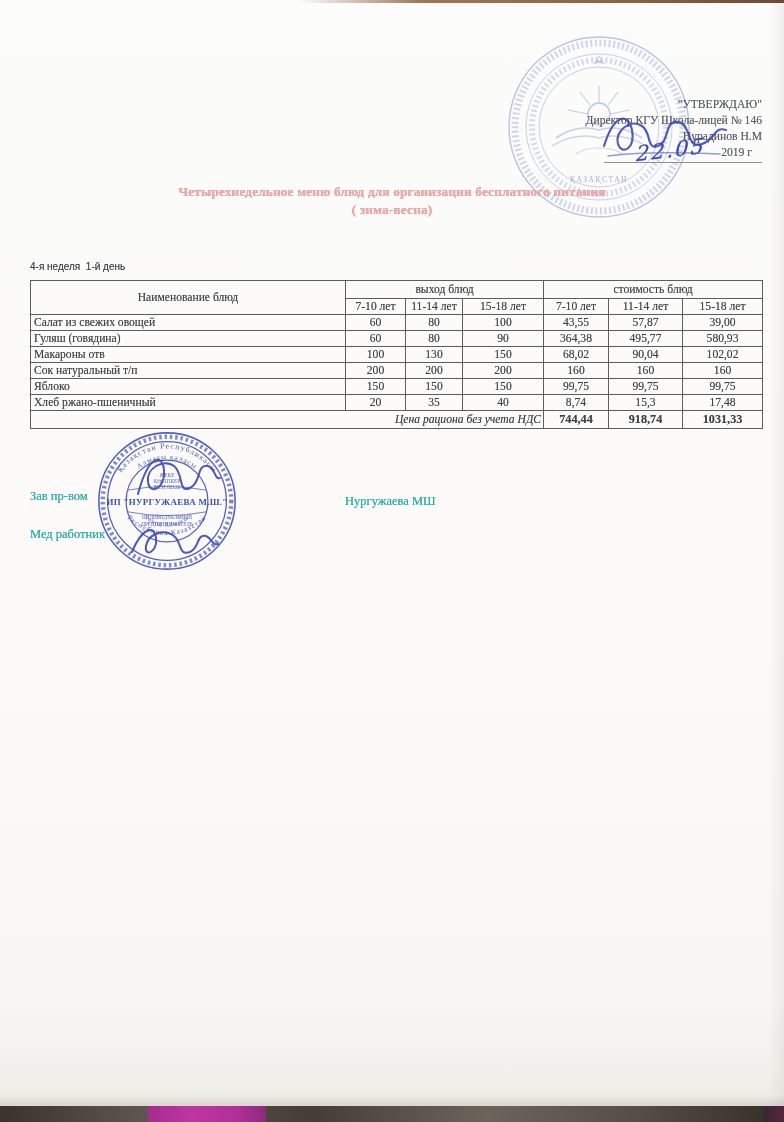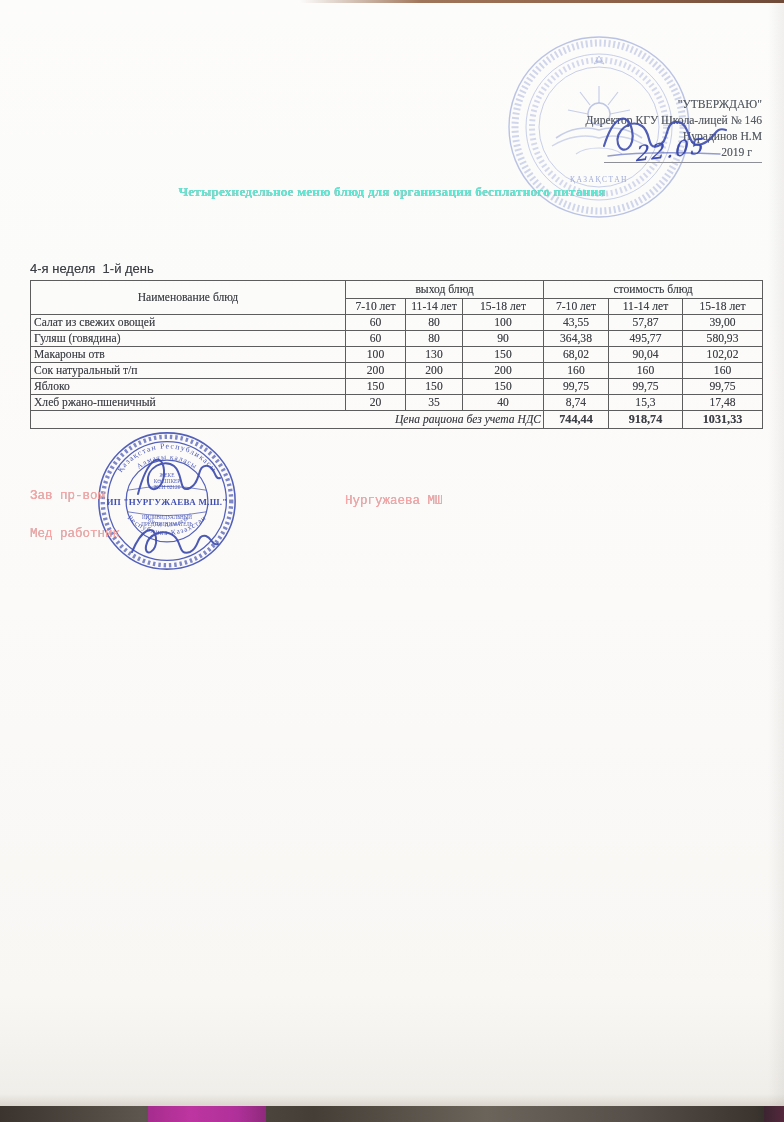"Четырехнедельное меню блюд для" .doc-title { color: #5eead4 -> #fca5a5 }
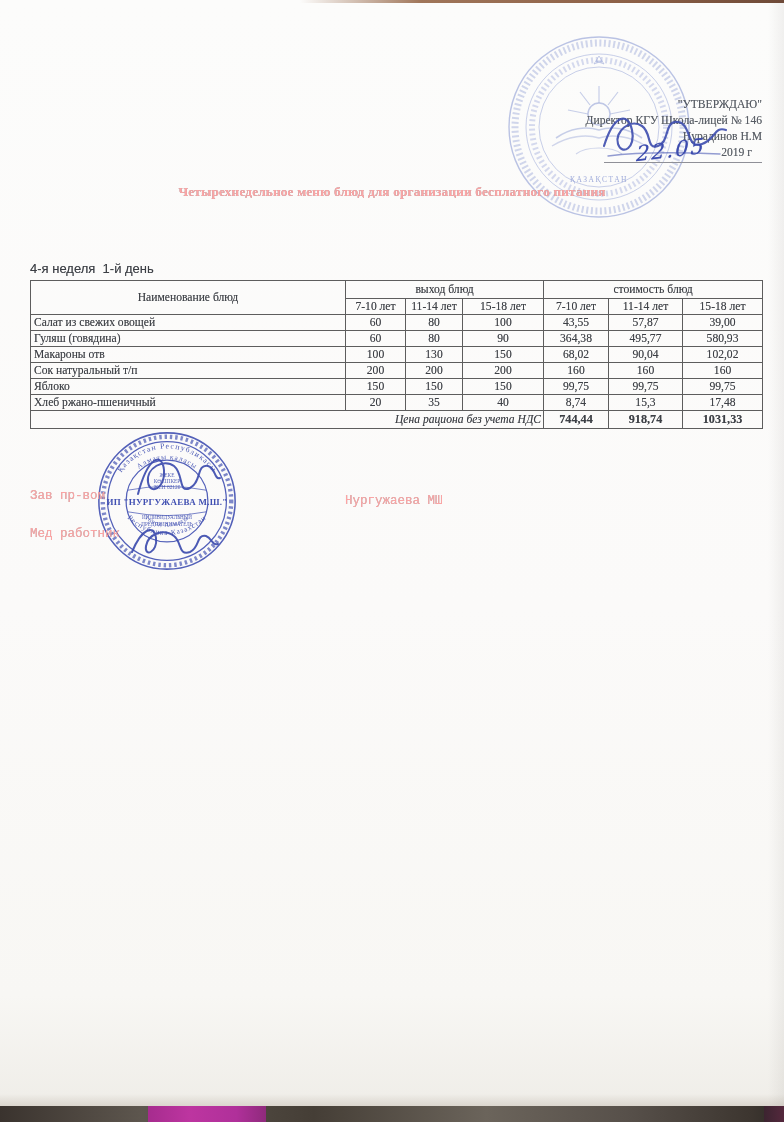"( зима-весна)" div { html: none -> <div>( зима-весна)</div> }
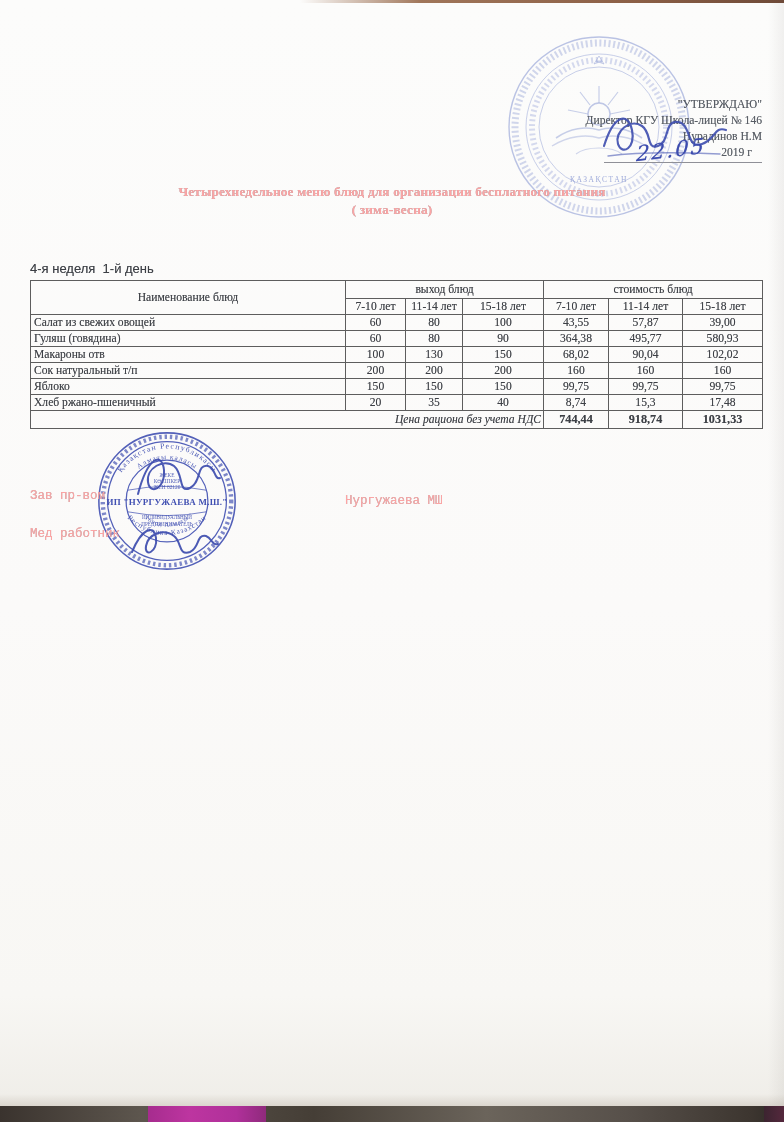"4-я неделя 1-й день" .week-label { font-size: 13px -> 10px }
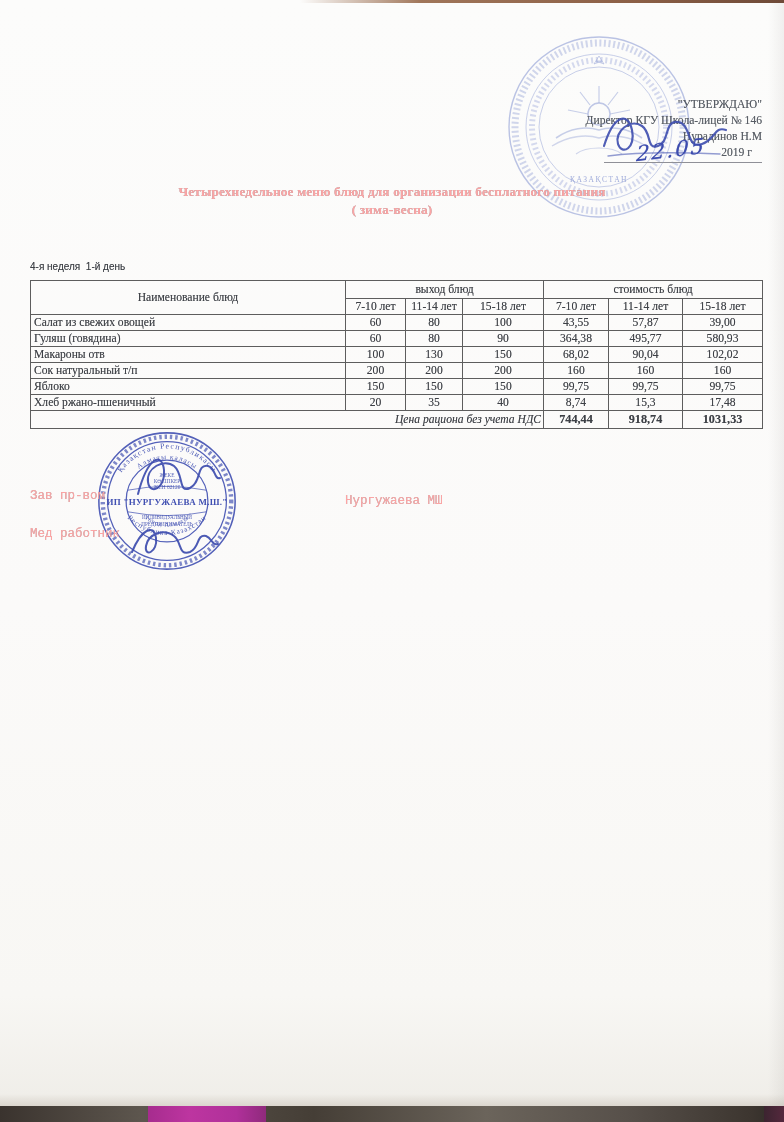"Зав пр-вом" .sig-label { color: #fca5a5 -> #14b8a6; font-family: Liberation Mono, monospace -> Liberation Serif, serif }
